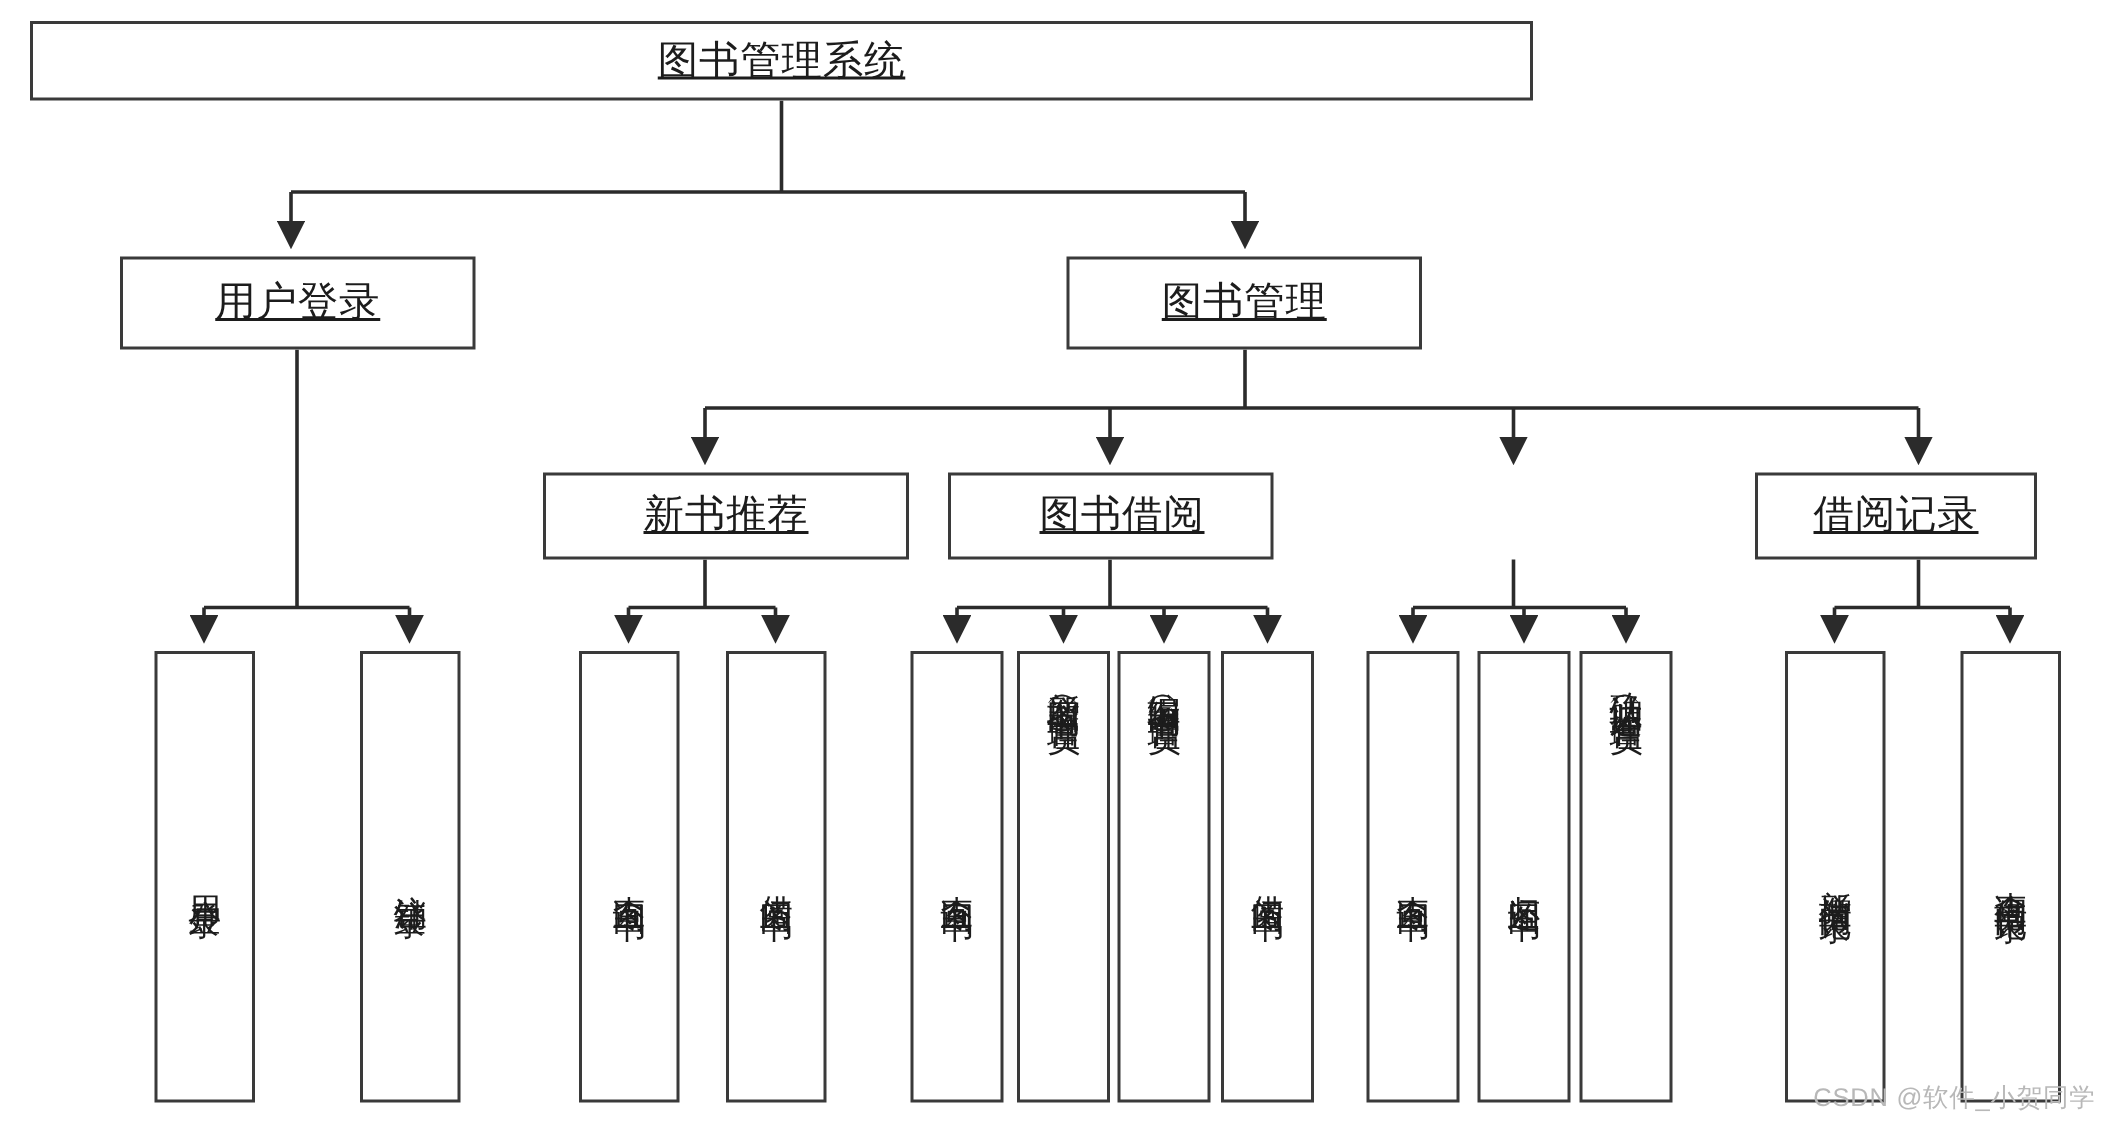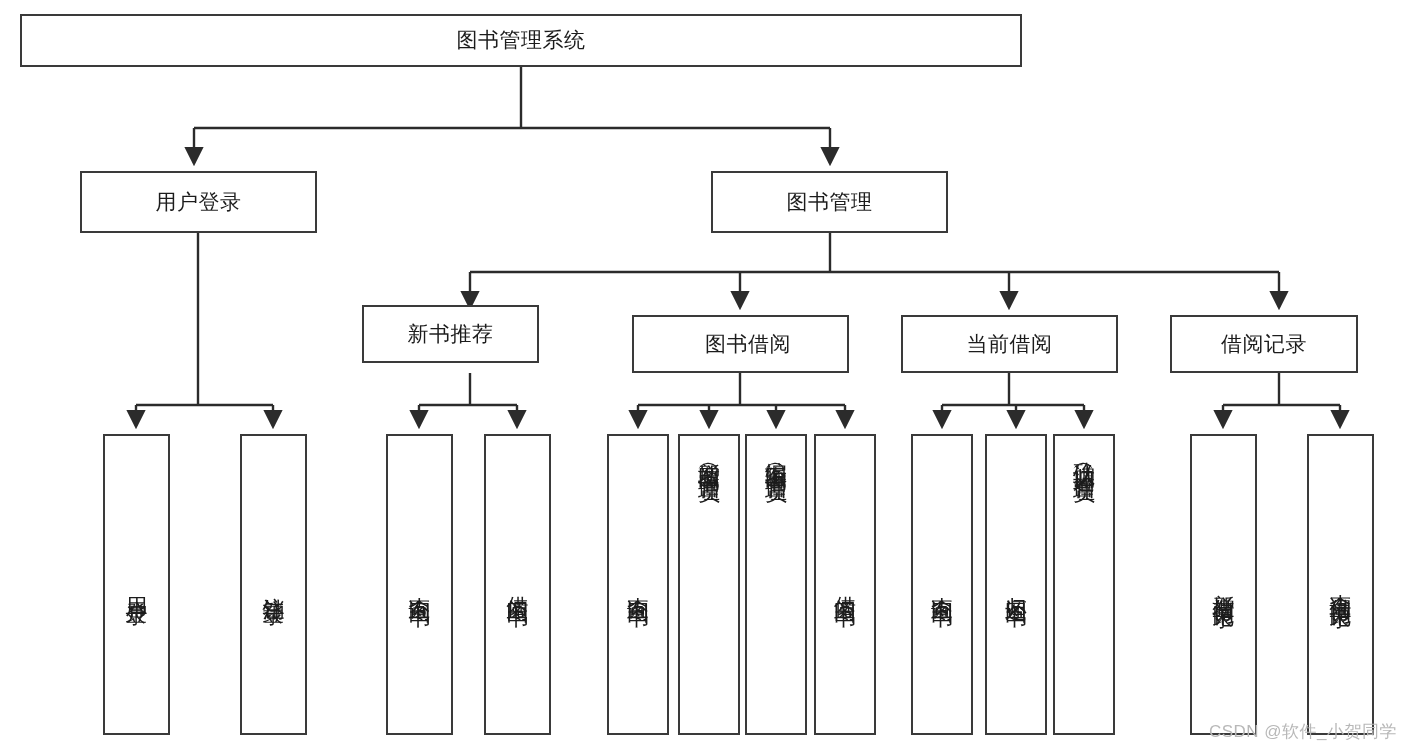"图书管理系统" .node.horizontal .node-label { font-size: 21px -> 27px; text-decoration: none -> underline }
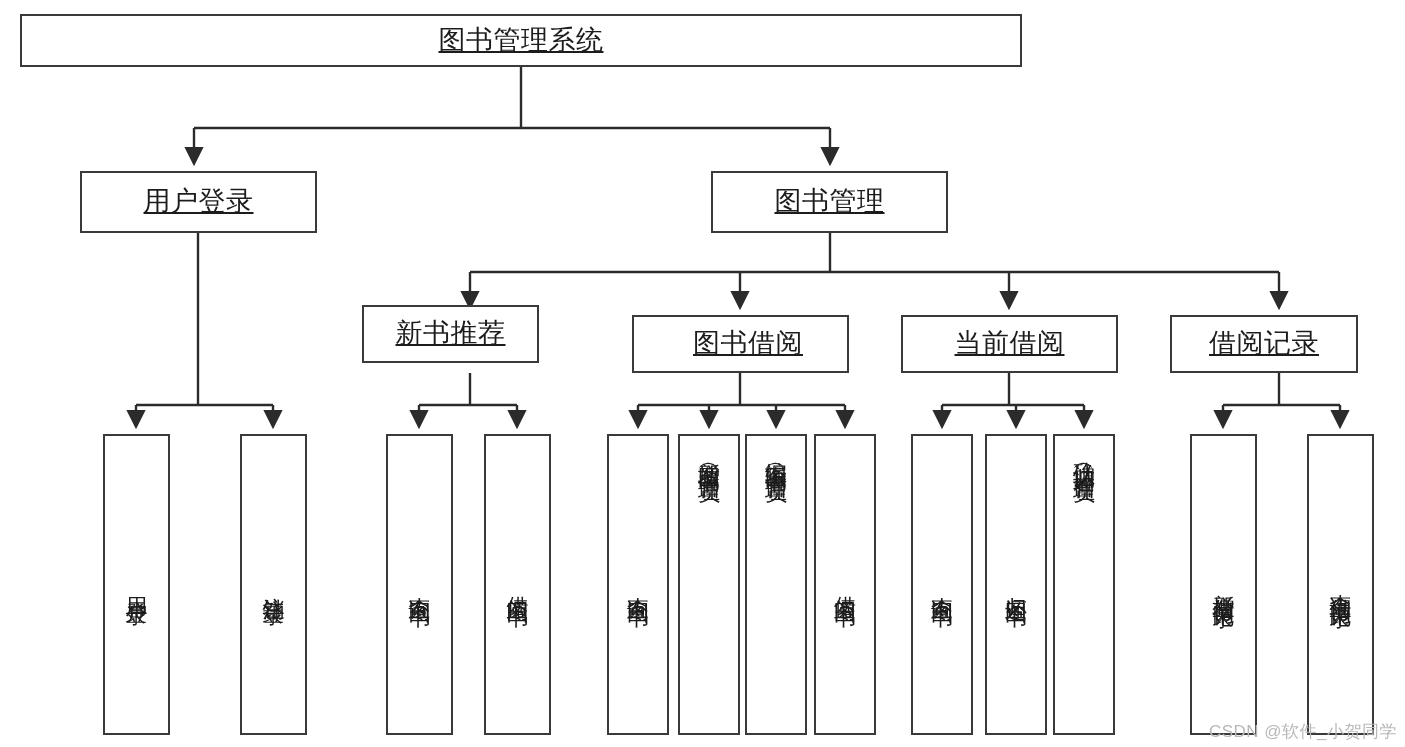"新书推荐" div.node { top: 305px -> 315px; width: 177px -> 244px }
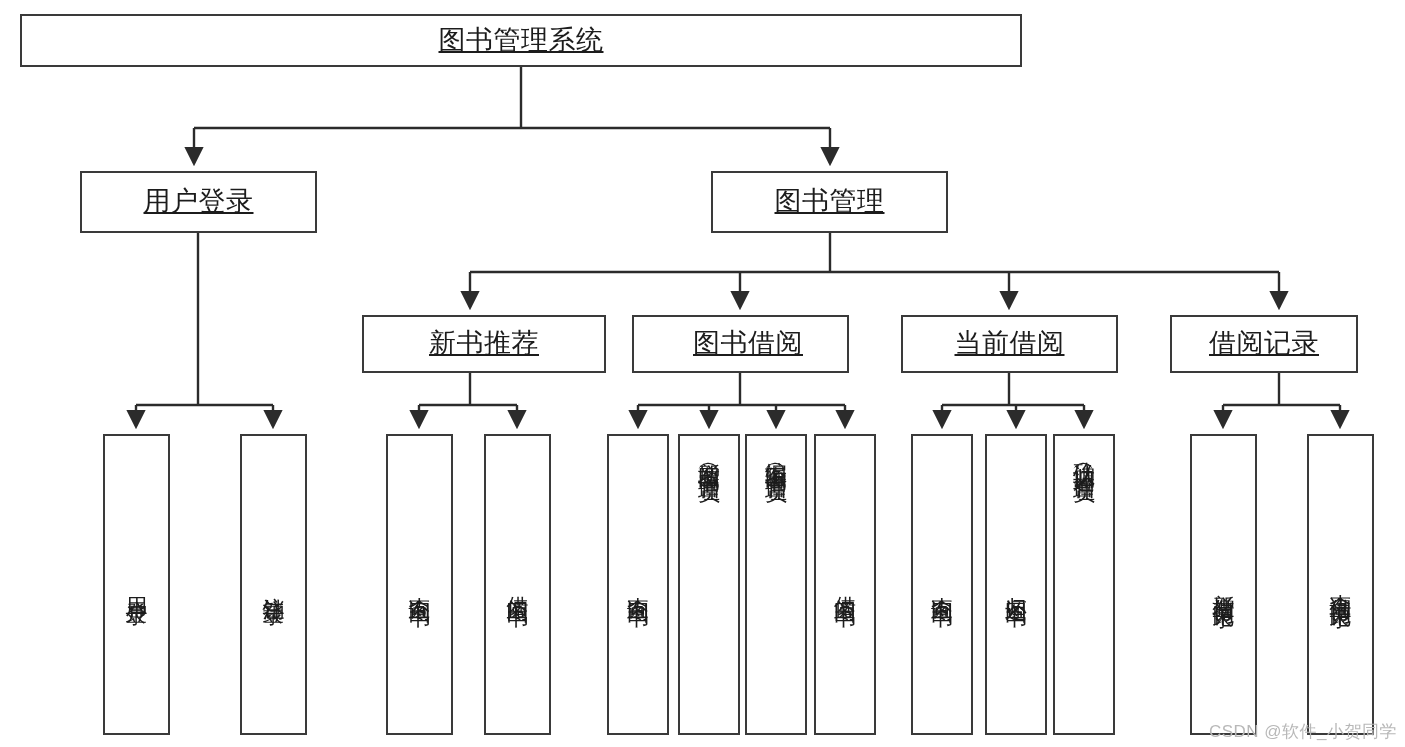"当前借阅" div.node { html: <div> <span>当前借阅</span> </div> -> none }
